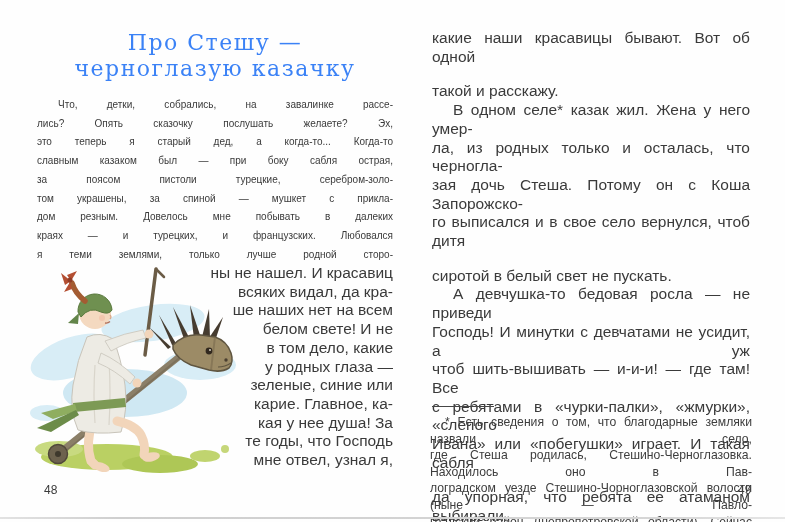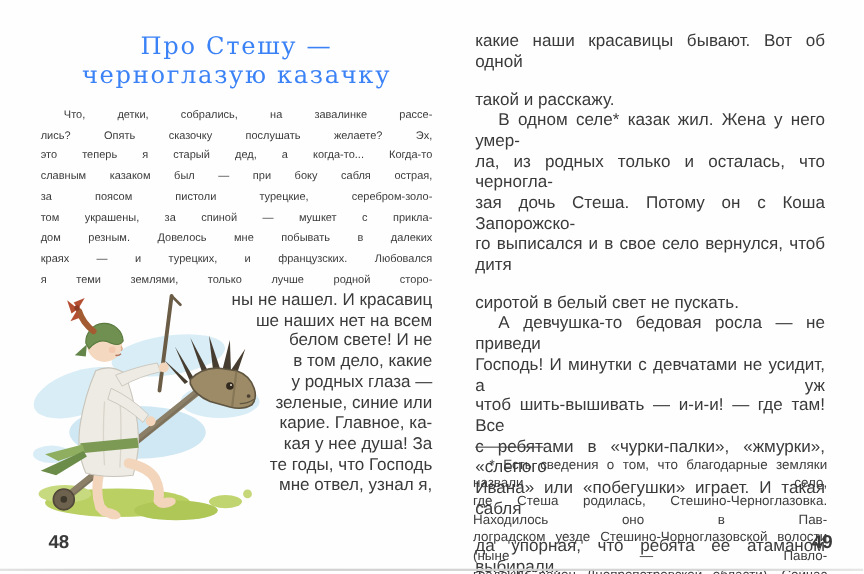"всяких видал, да кра-" div { html: none -> <div>всяких видал, да кра-</div> }
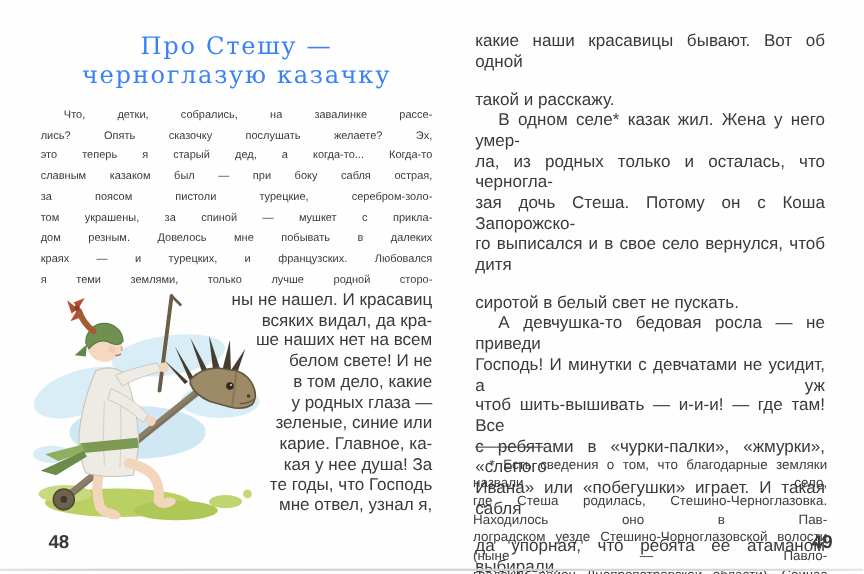"48" .pageno { font-size: 17px -> 12px; font-weight: bold -> normal }
